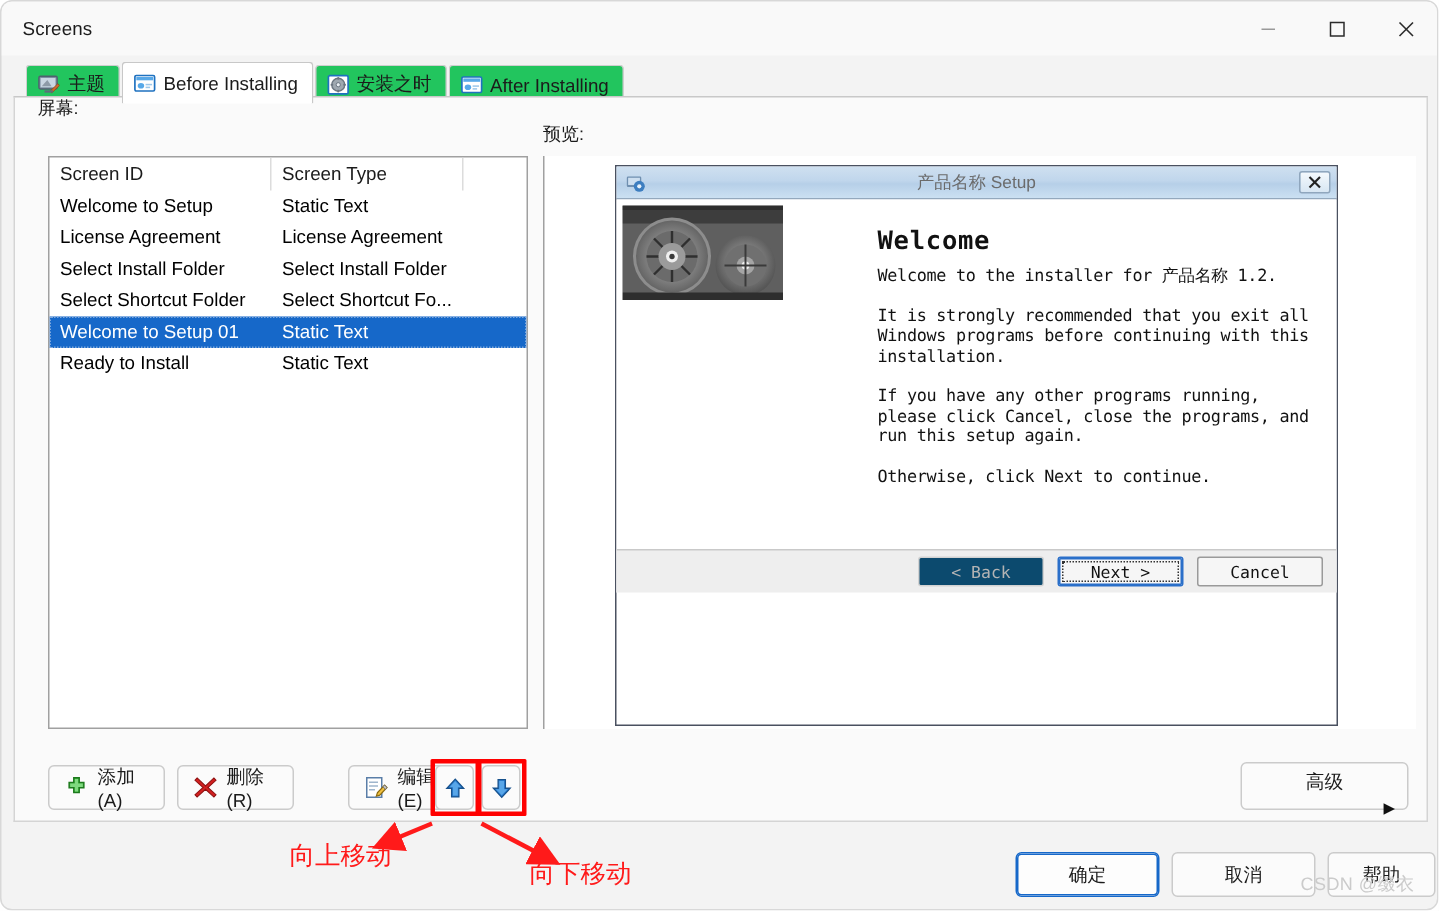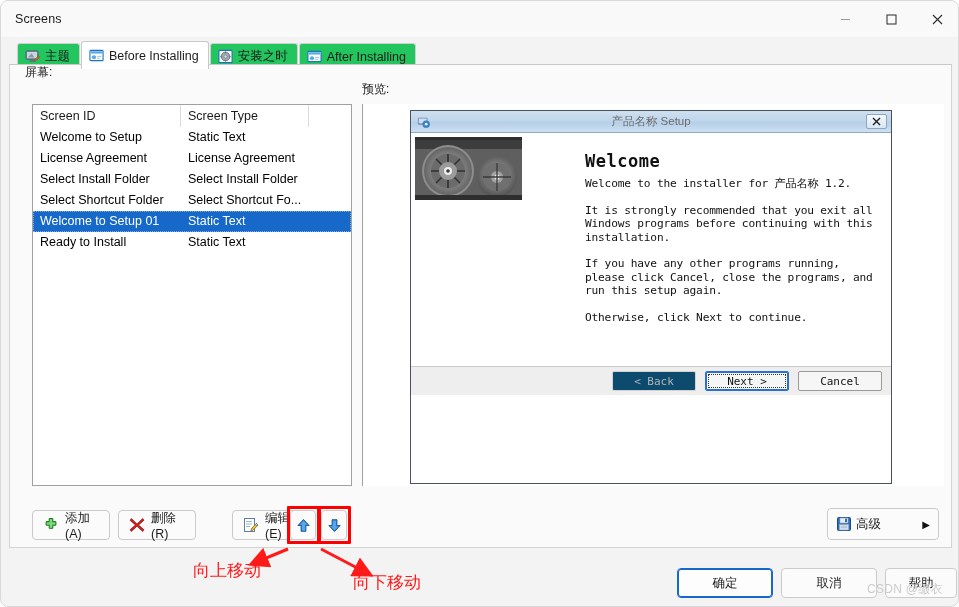"高级" #btn-adv { flex-direction: none -> column }
